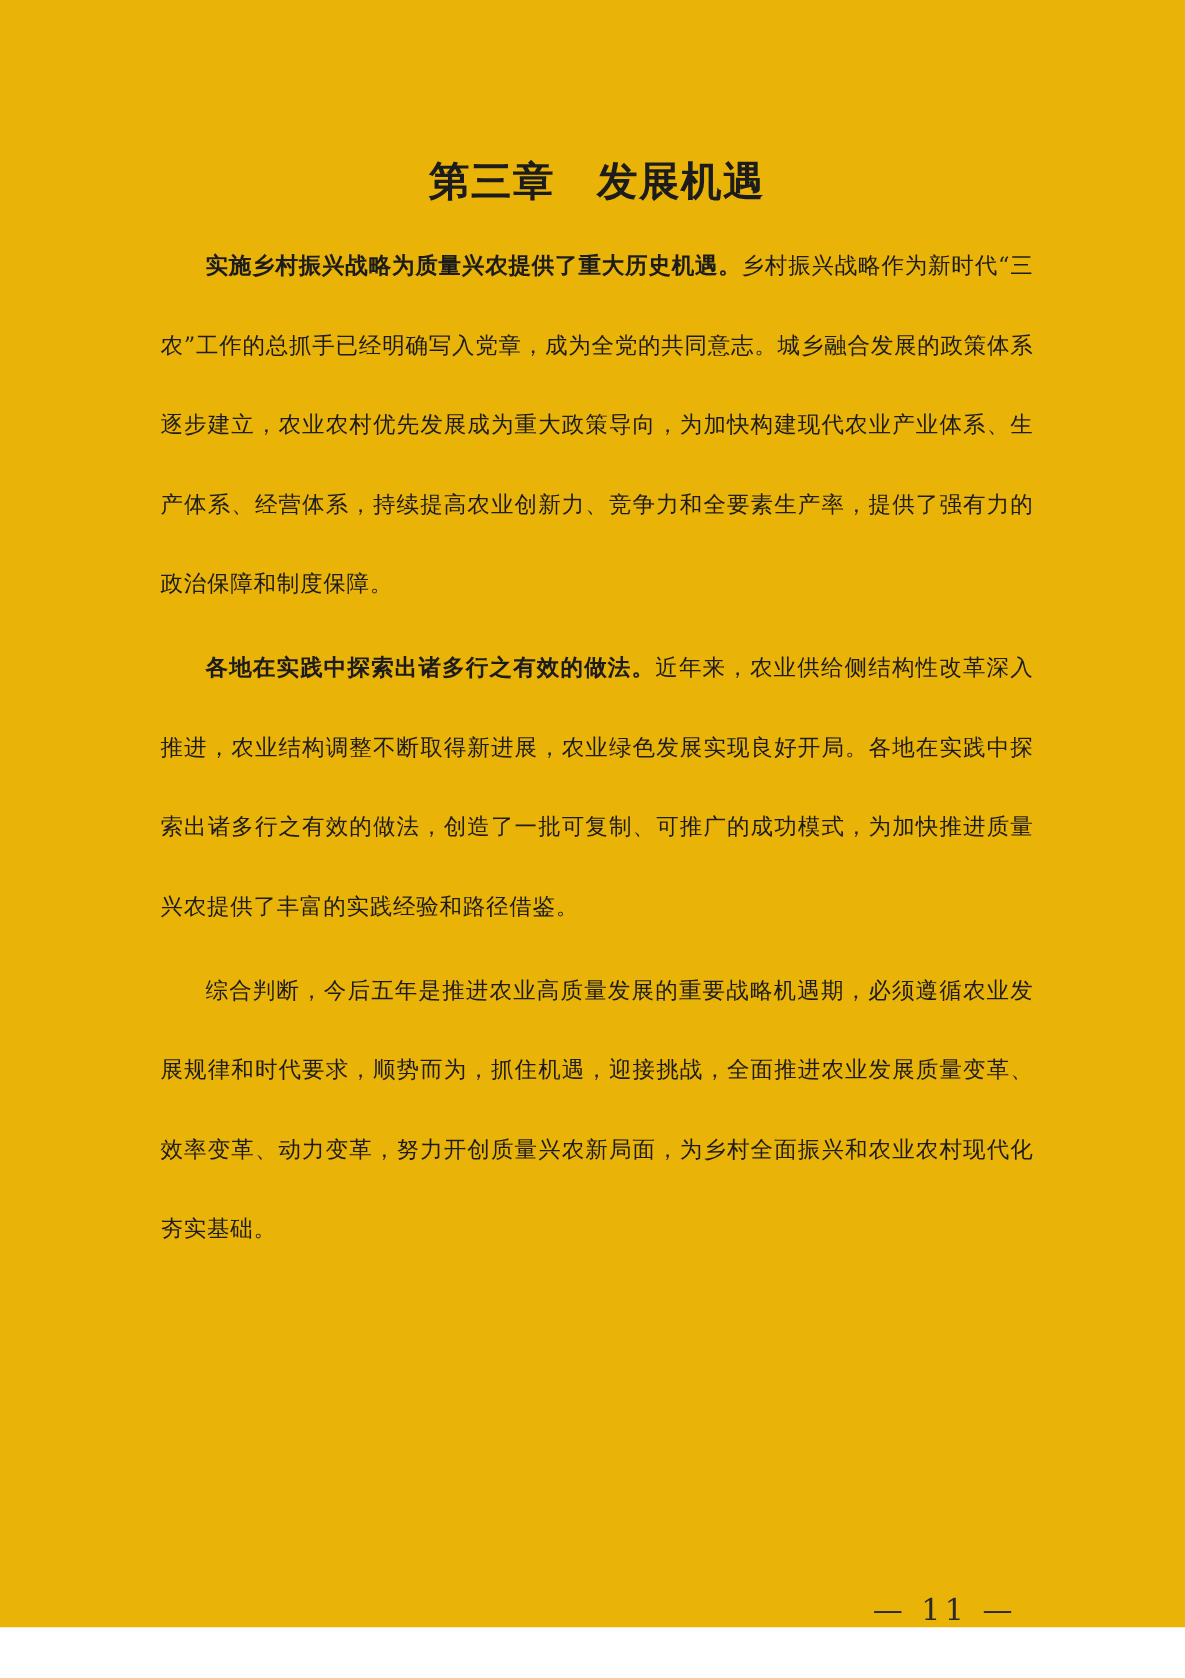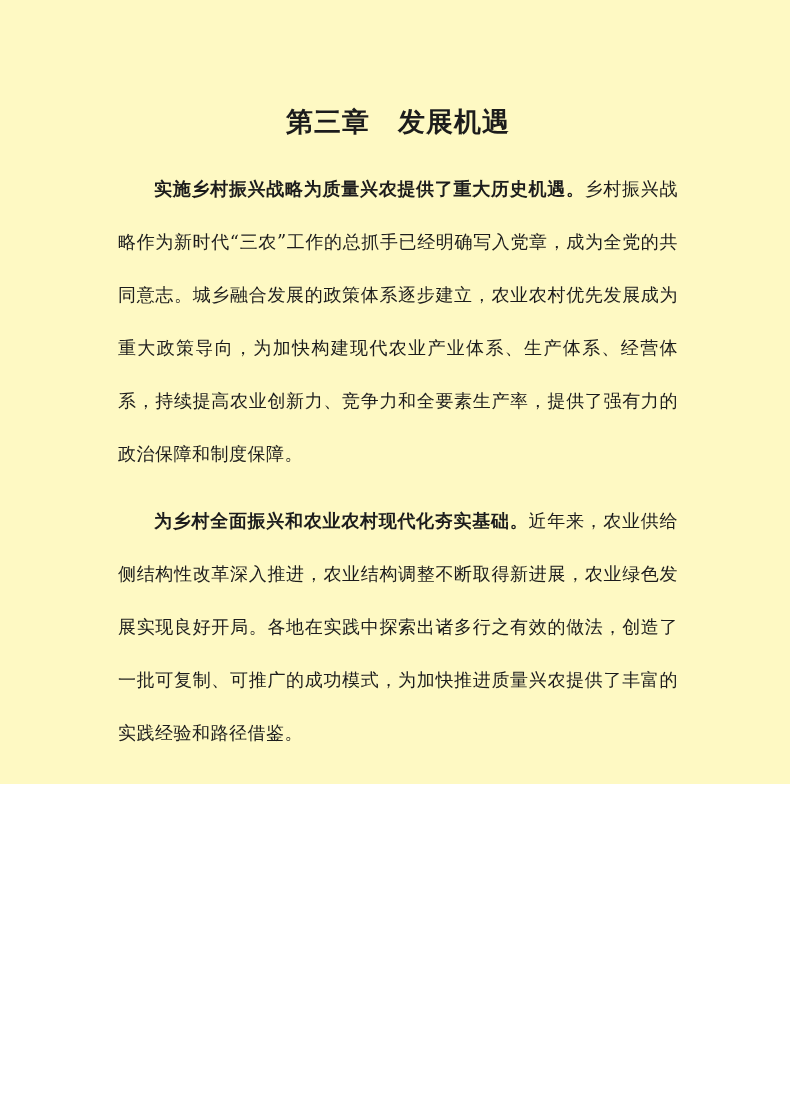"第三章 发展机遇" .page { background: #fef9c3 -> #eab308; height: 784px -> 1085px }
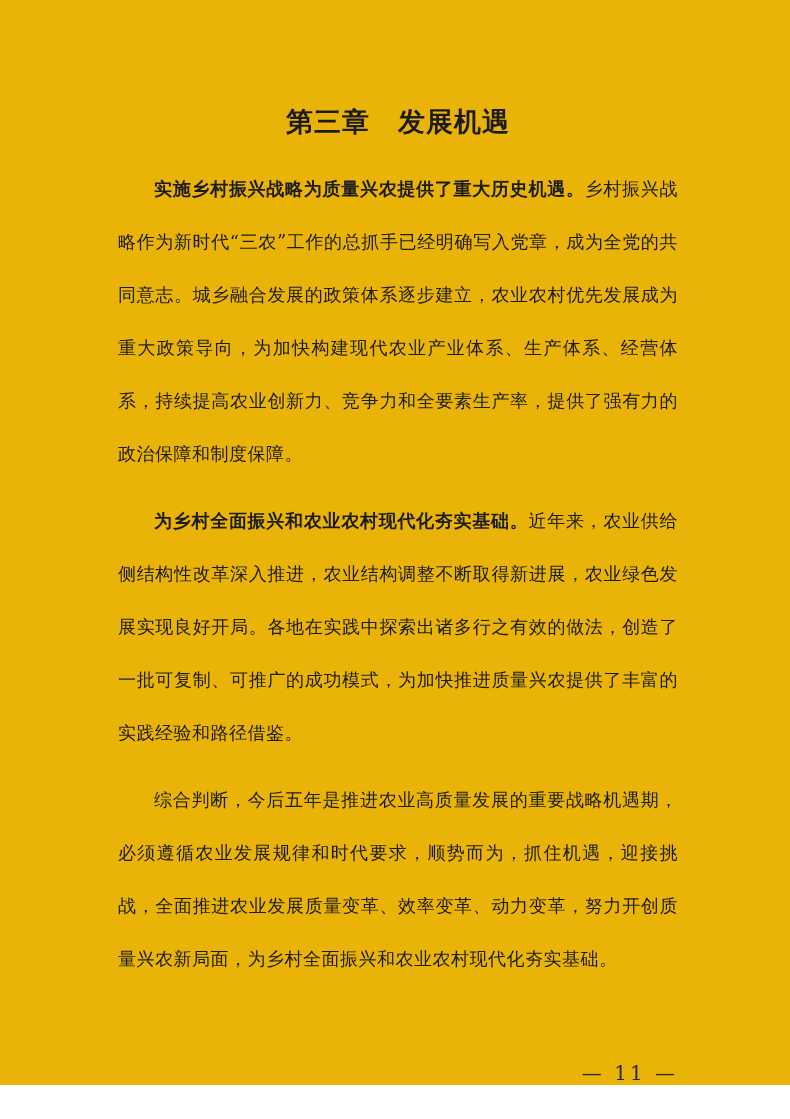"实施乡村振兴战略为质量兴农提供了重大历史机遇。乡村振兴战略作为新时代“三农”工作" p.para { font-size: 18px -> 15px; margin: 14px -> 3px }
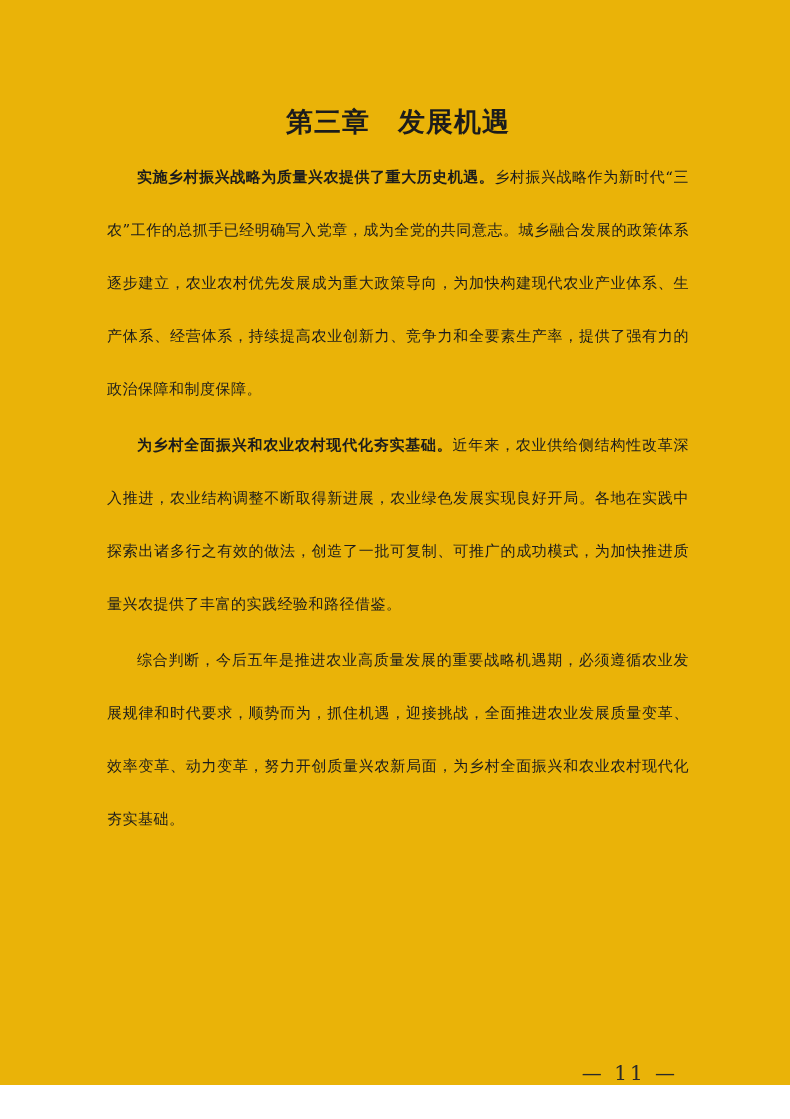"为乡村全面振兴和农业农村现代化夯实基础。" span.lead { text: 为乡村全面振兴和农业农村现代化夯实基础 -> 各地在实践中探索出诸多行之有效的做法 }
